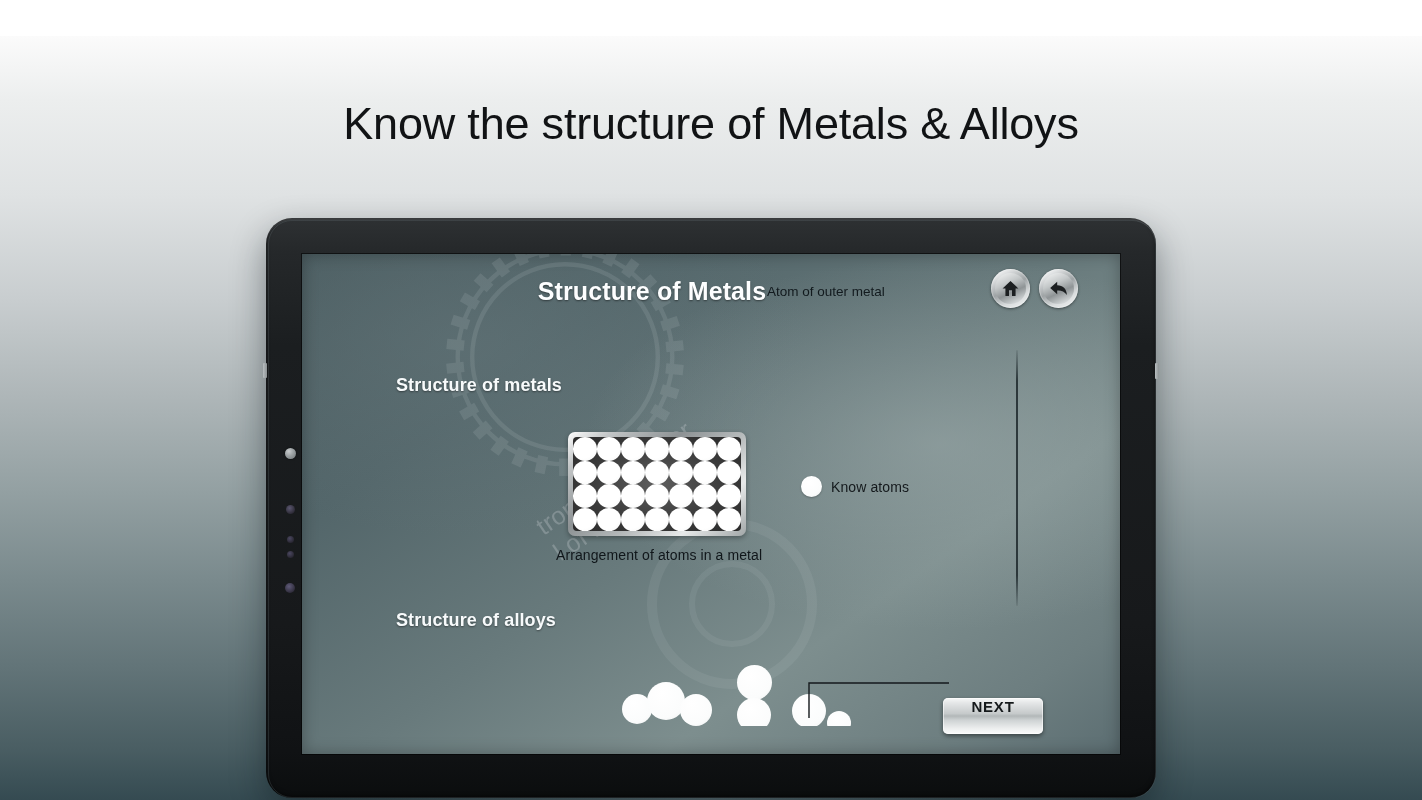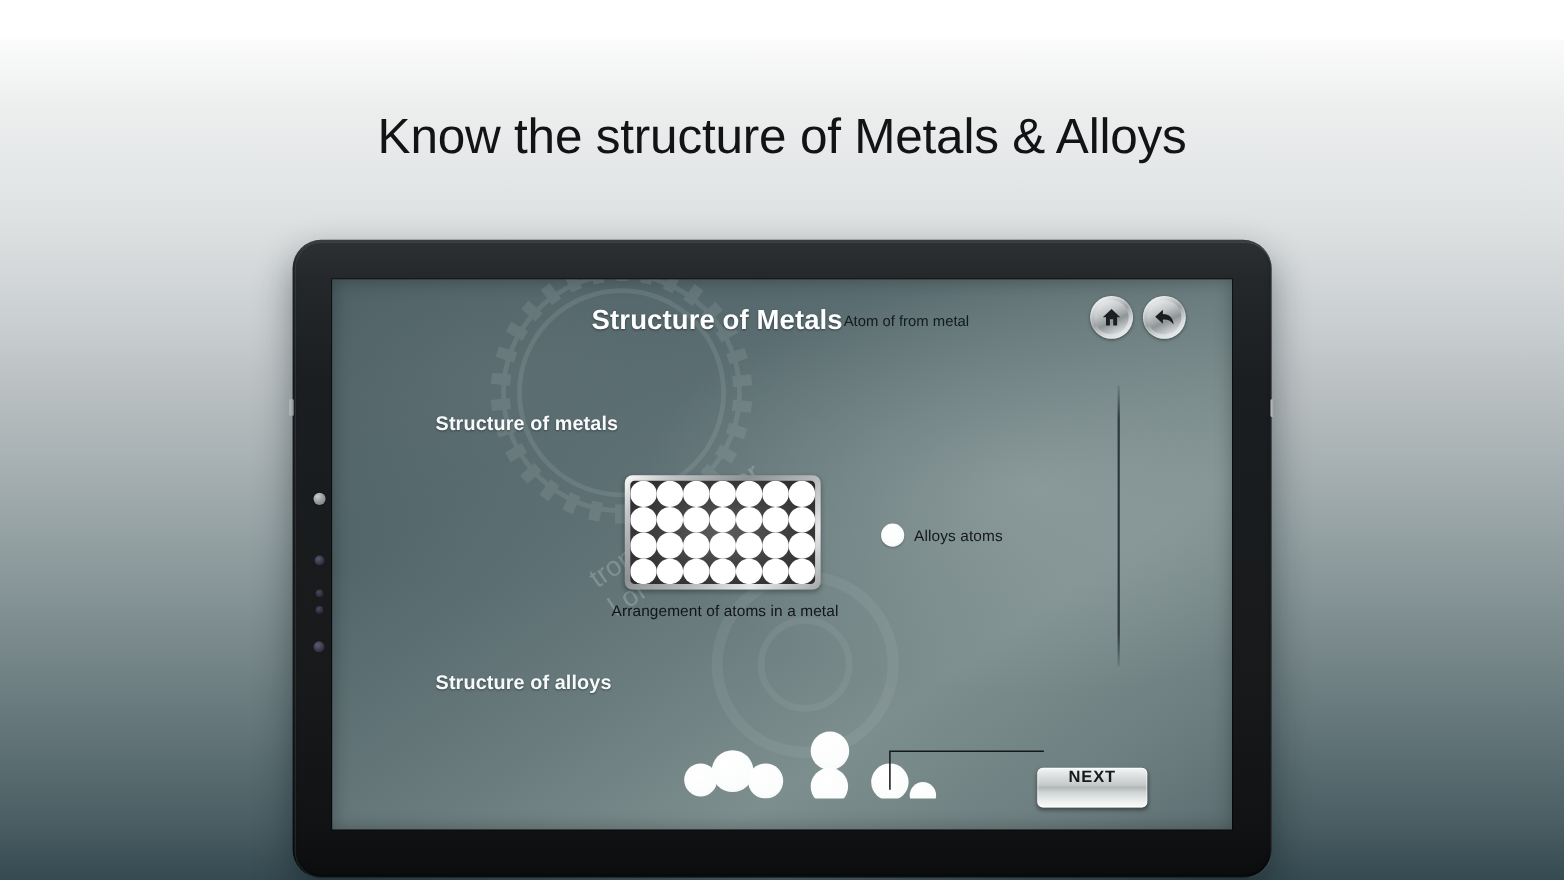"Atom of from metal" div { text: from -> outer }
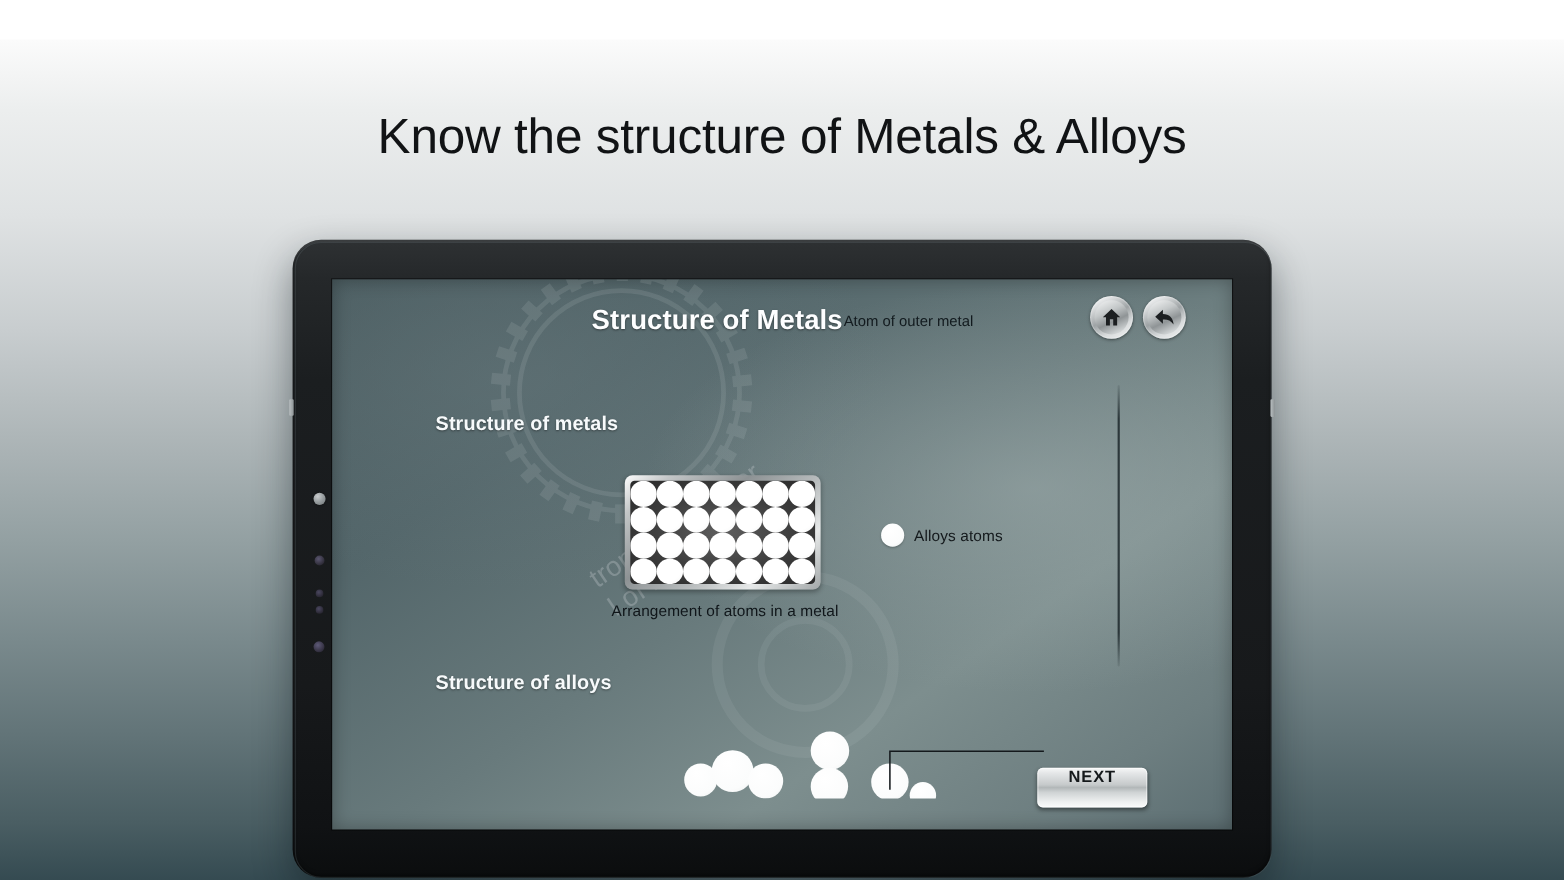"Alloys atoms" span.lbl { text: Alloys -> Know }
